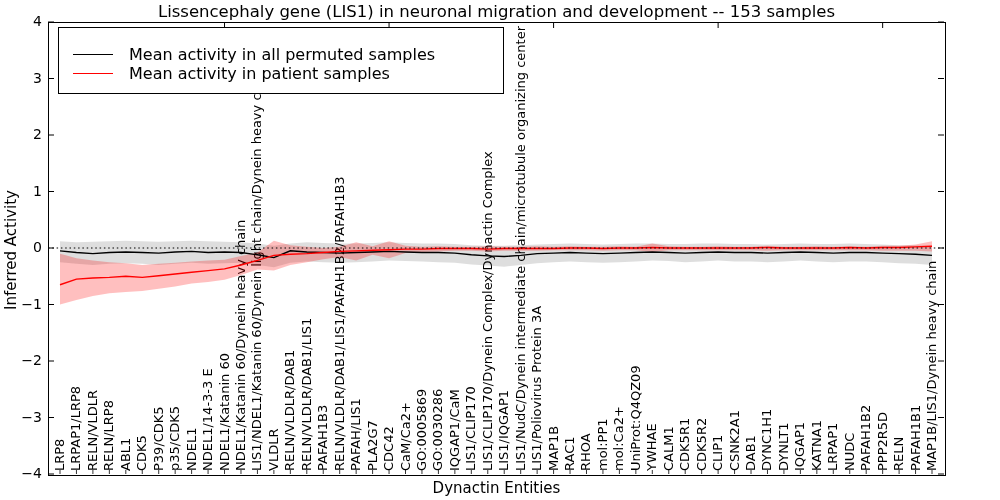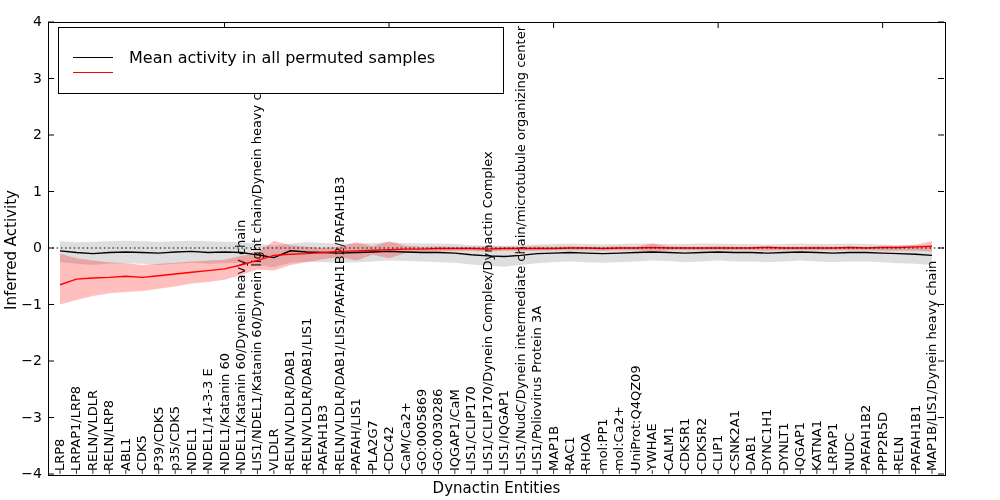"Lissencephaly gene (LIS1) in neuronal" div.fig-title { html: none -> <div>Lissencephaly gene (LIS1) in neuronal migration and development -- 153 samples</div> }
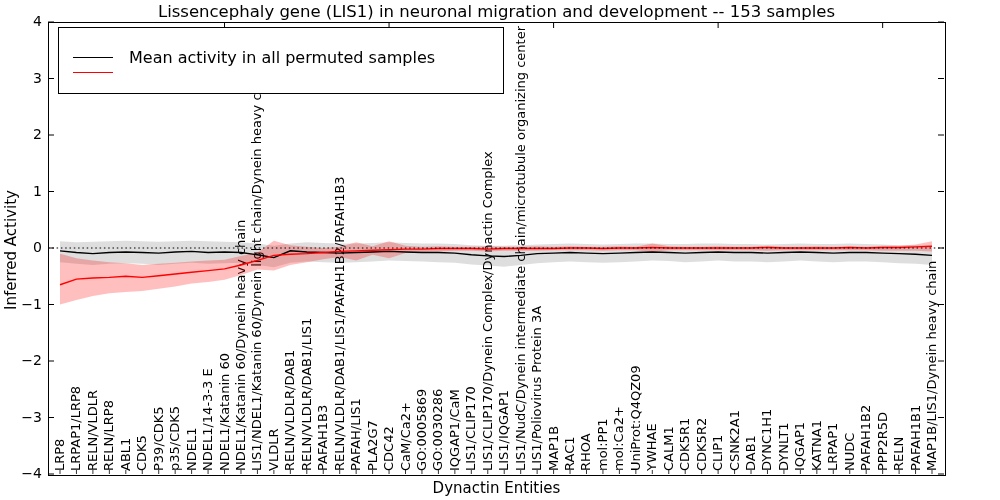"Mean activity in patient samples" span { html: none -> <span>Mean activity in patient samples</span> }
